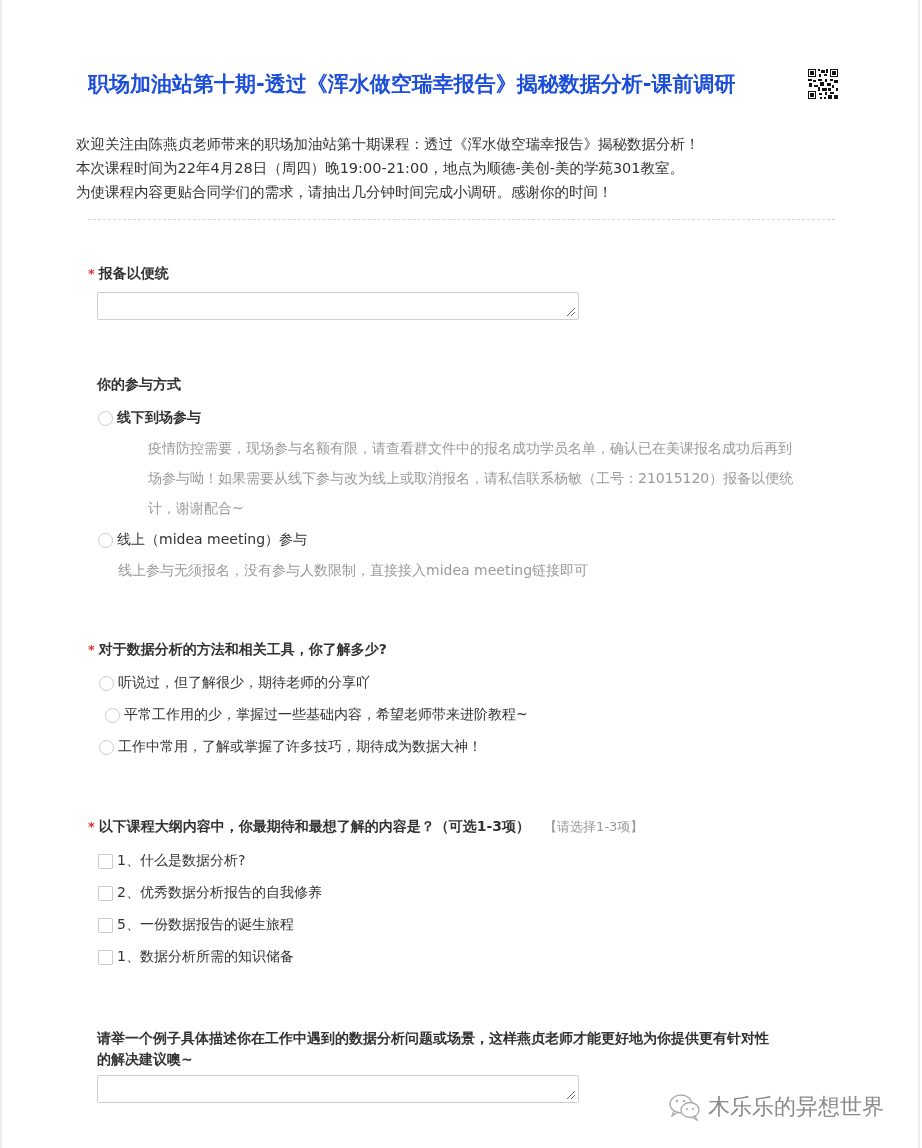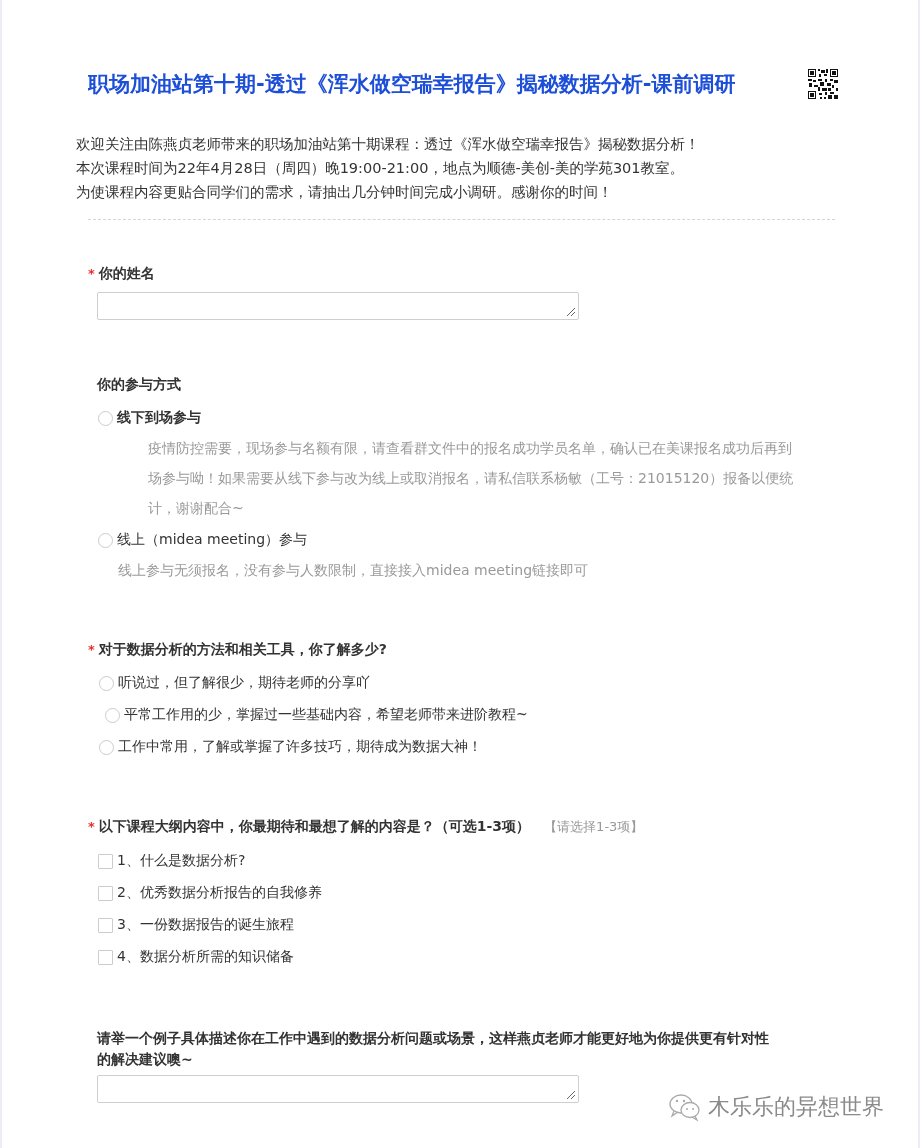"你的姓名" span { text: 你的姓名 -> 报备以便统 }
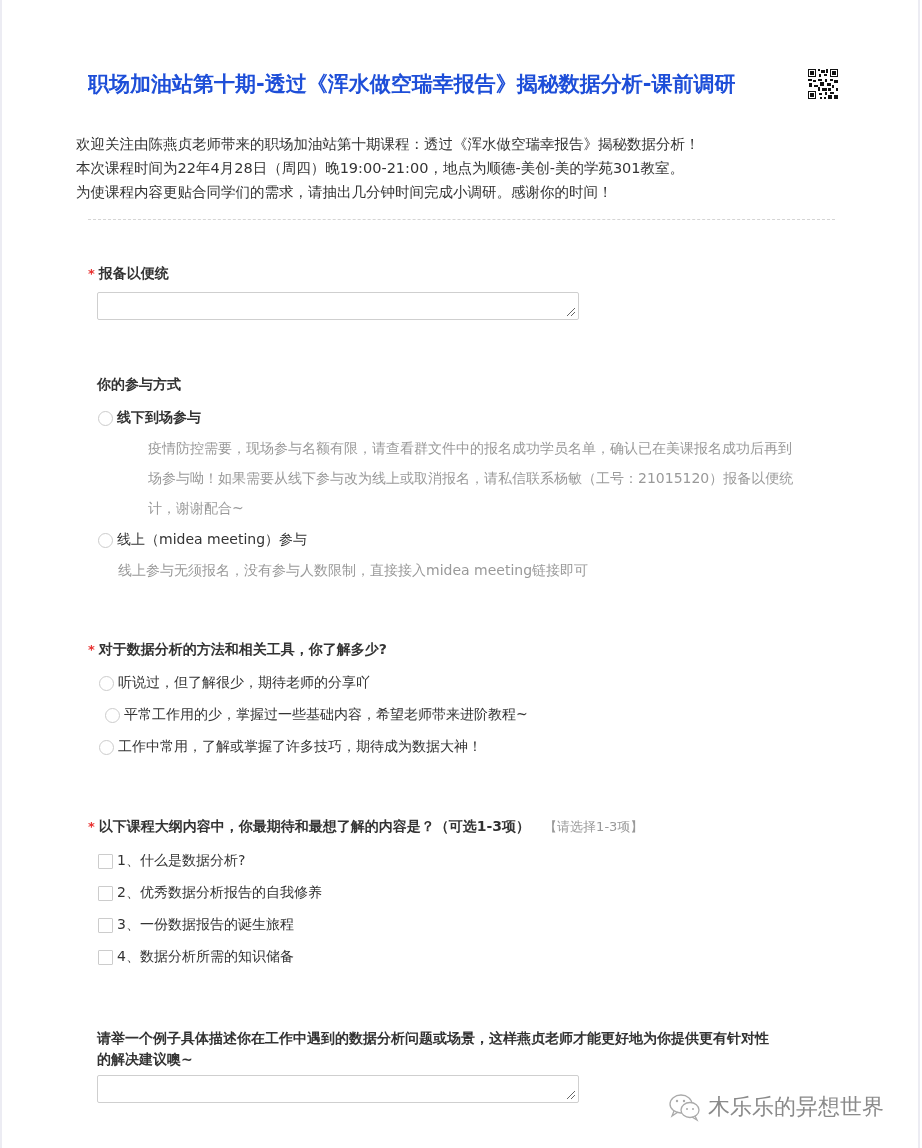"3、一份数据报告的诞生旅程" span { text: 3 -> 5 }
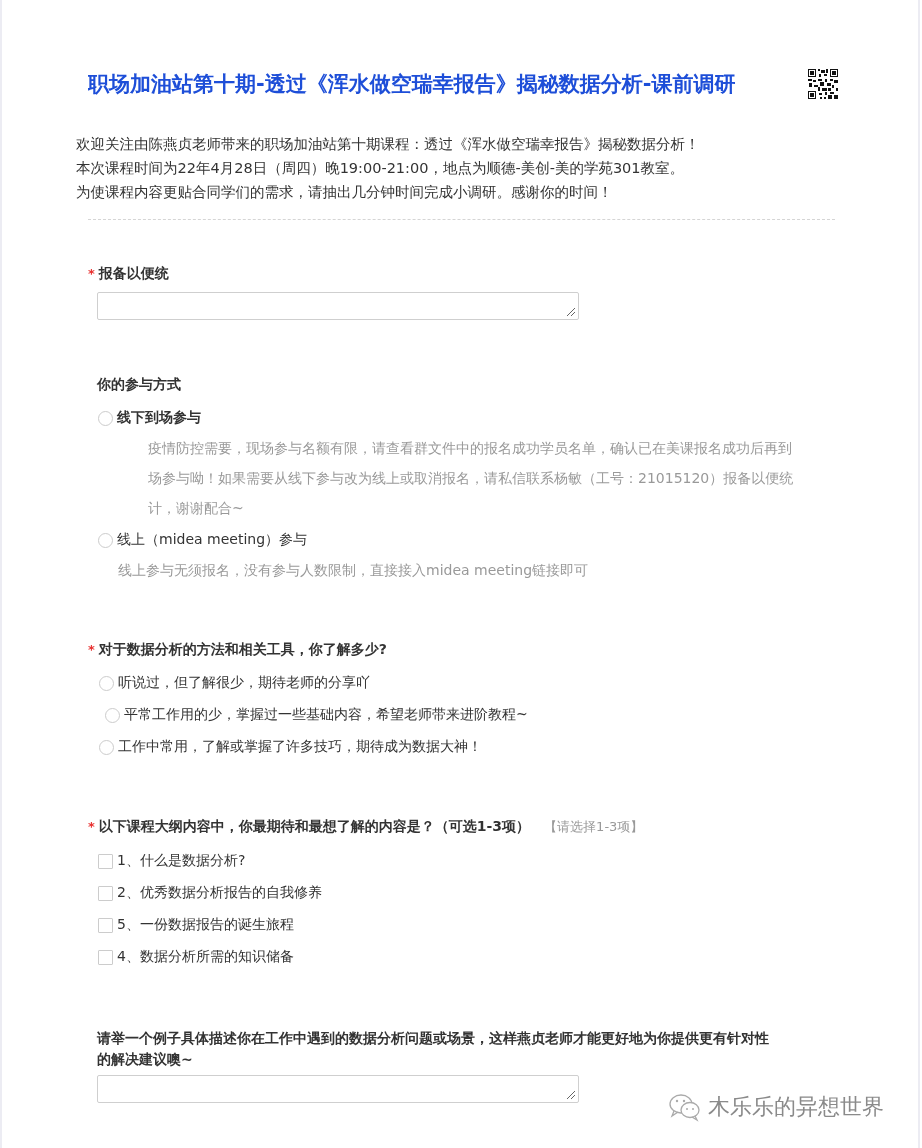"4、数据分析所需的知识储备" span { text: 4 -> 1 }
